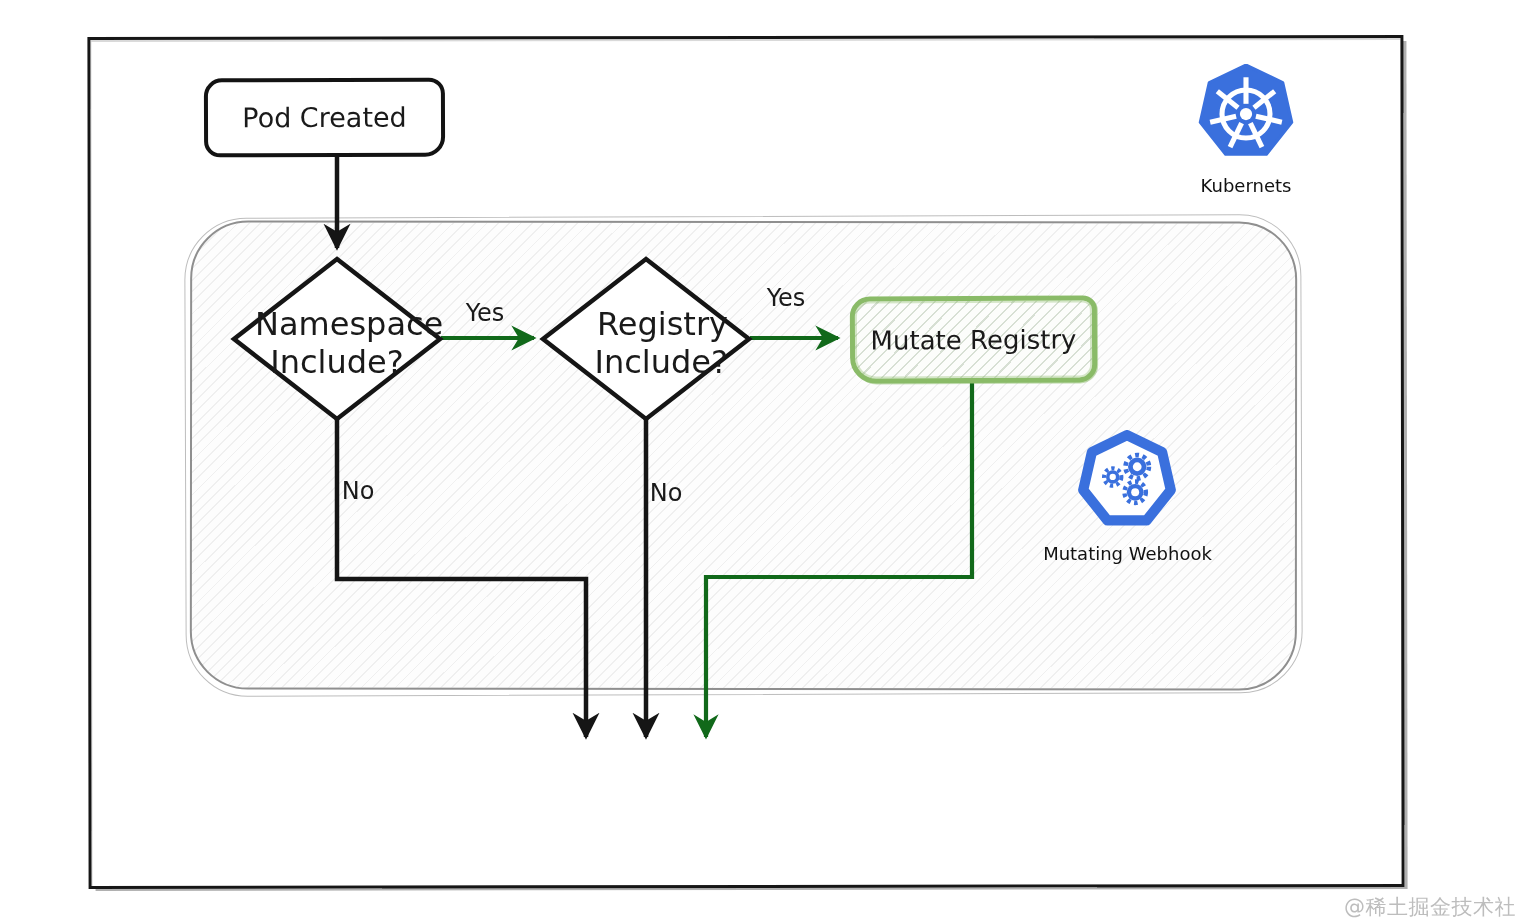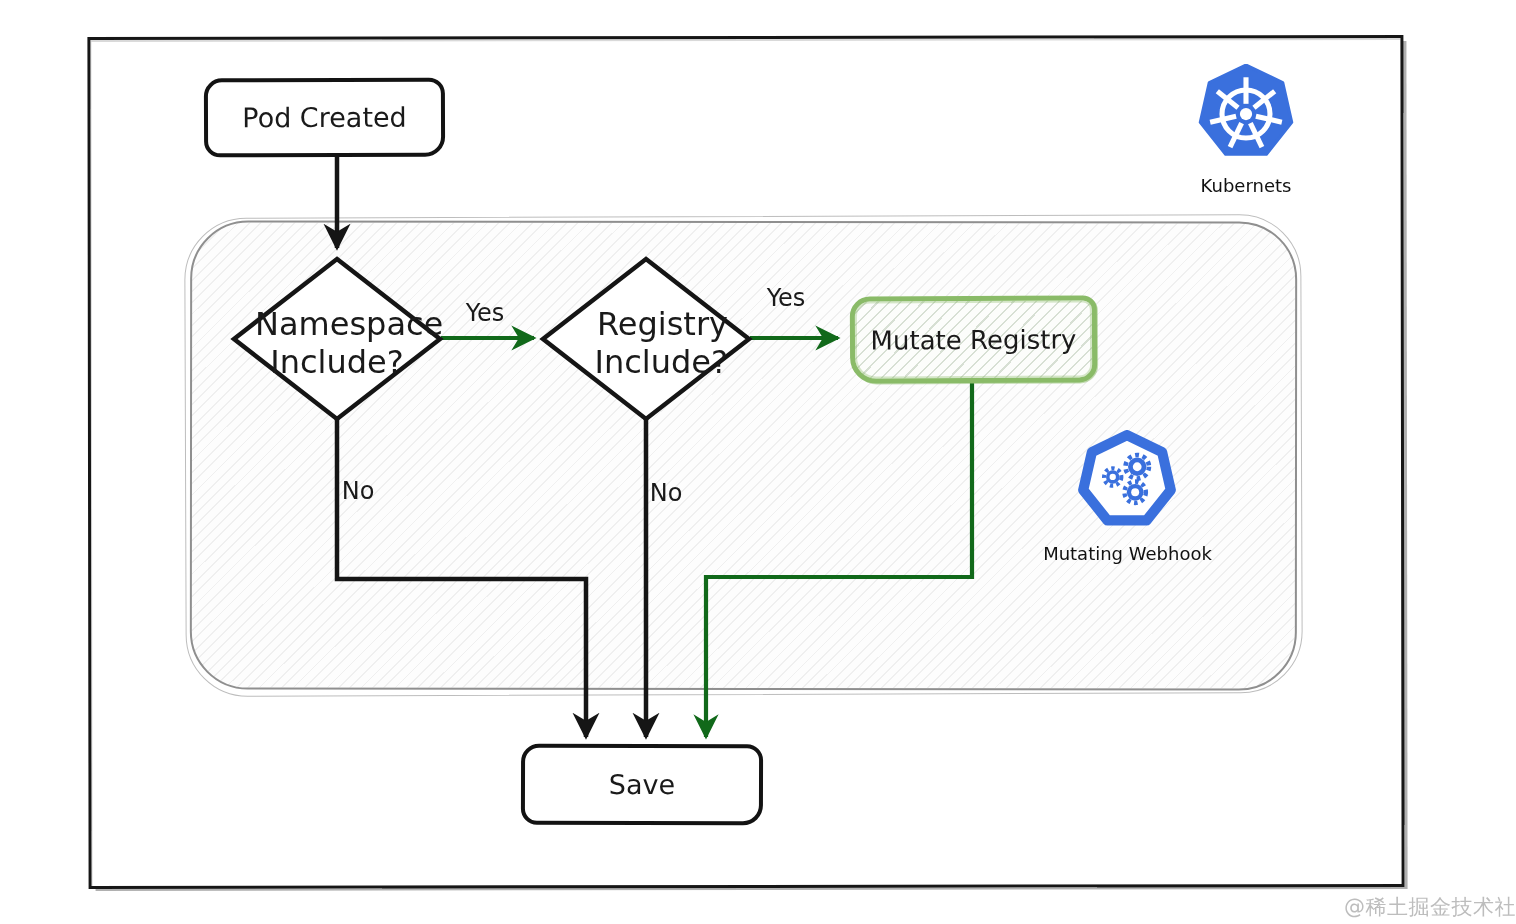"Save" div.node-box { html: <div> <span>Save</span> </div> -> none }
